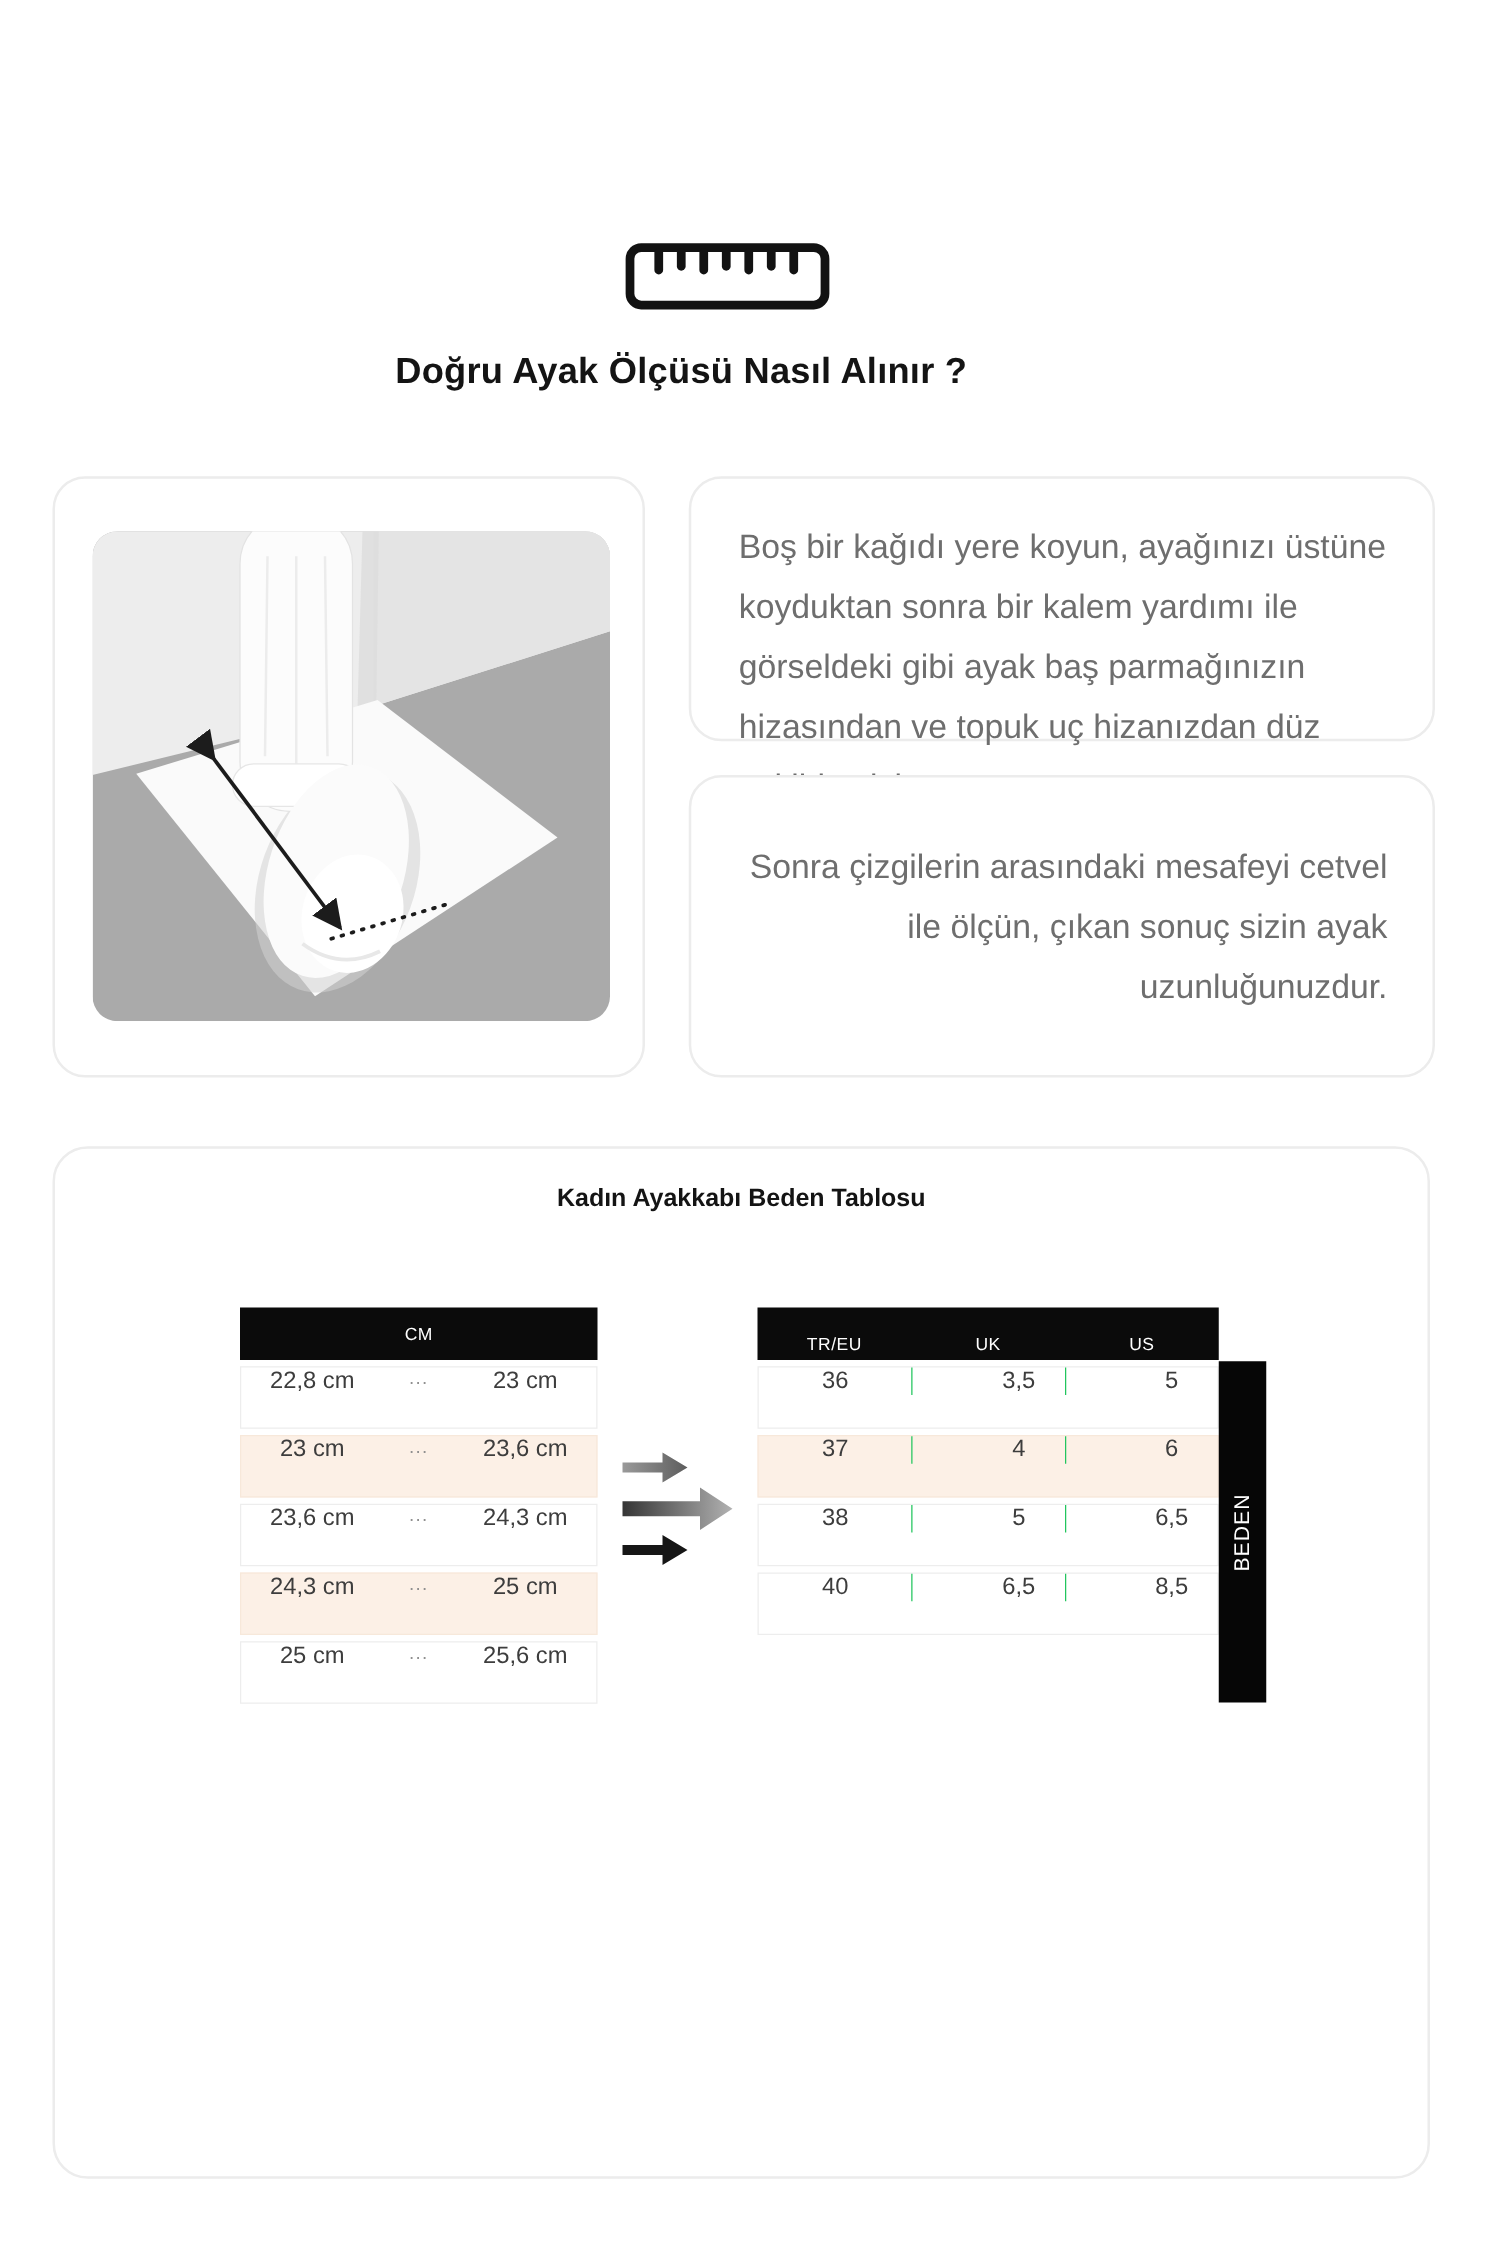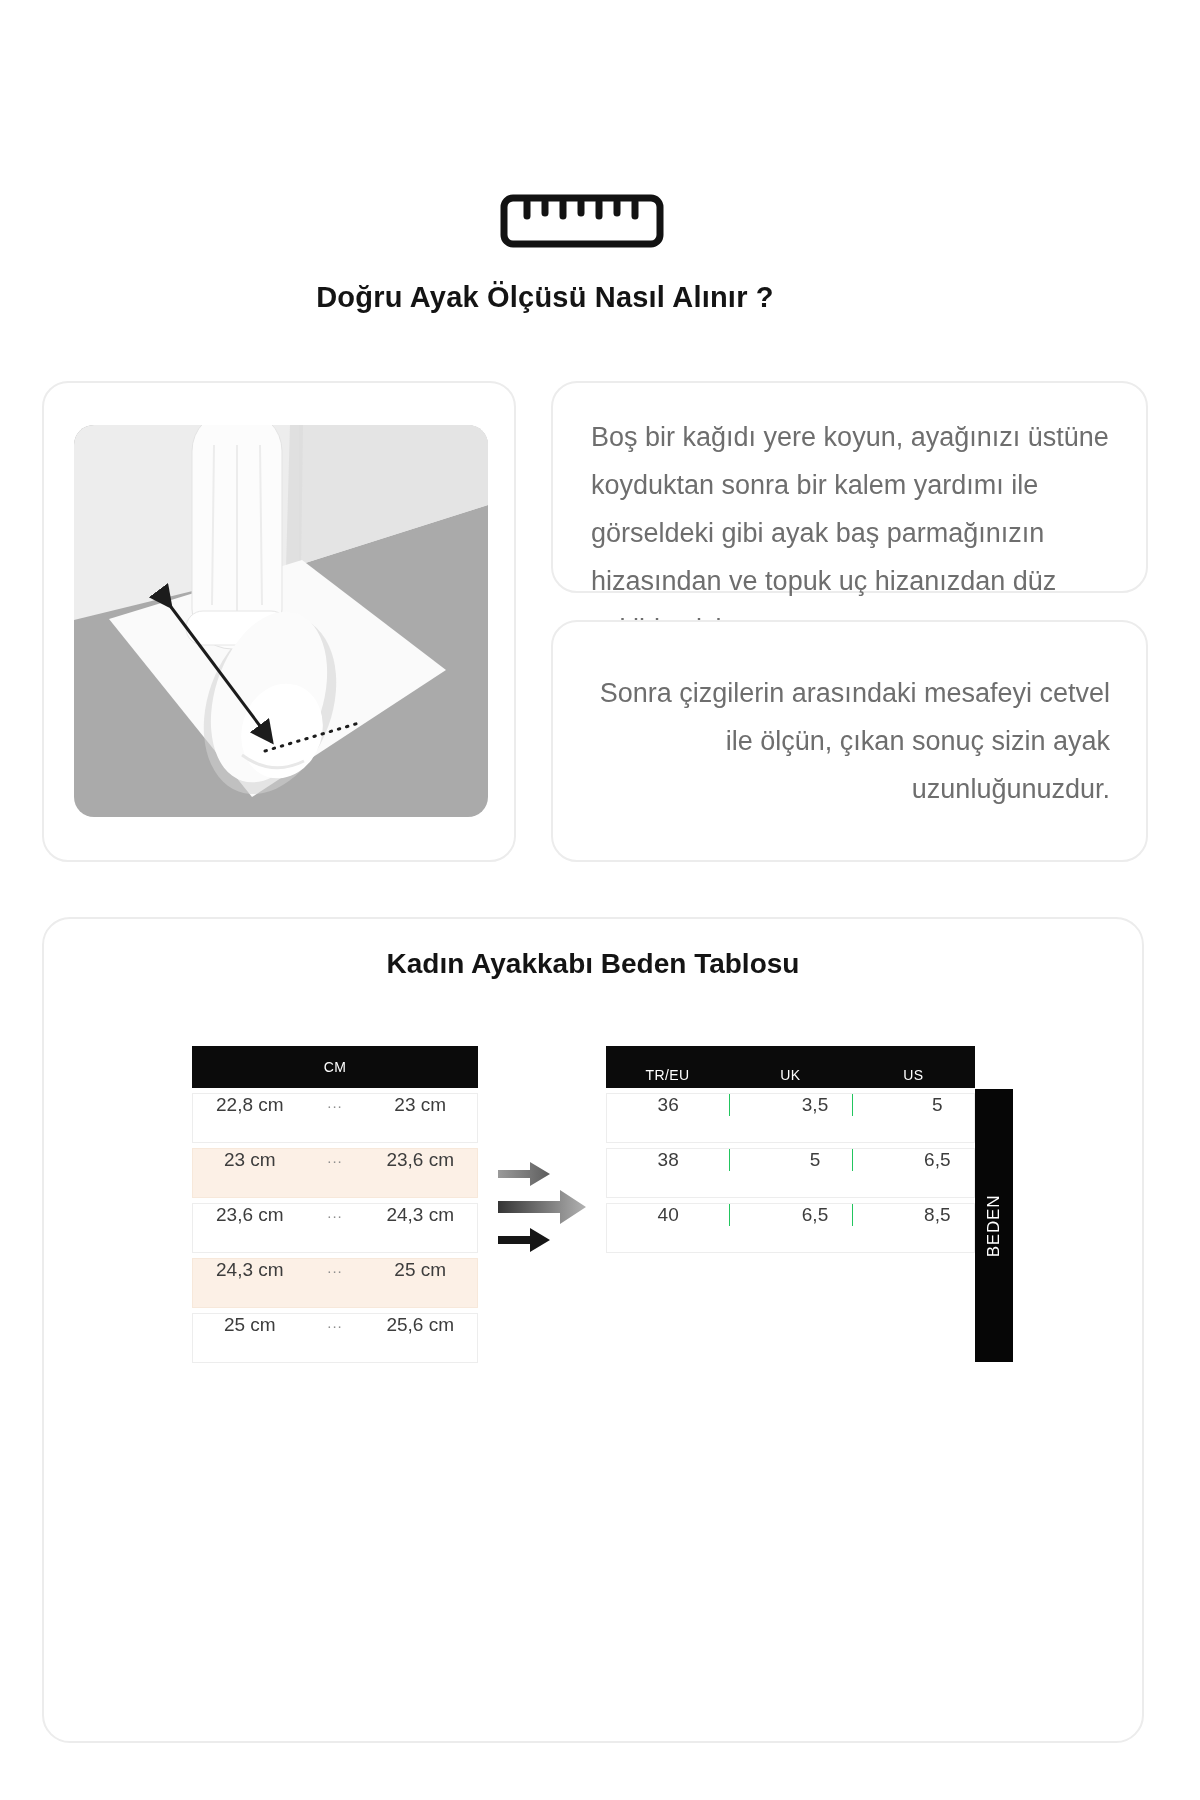"Kadın Ayakkabı Beden Tablosu" .chart-title { font-size: 28px -> 20px }
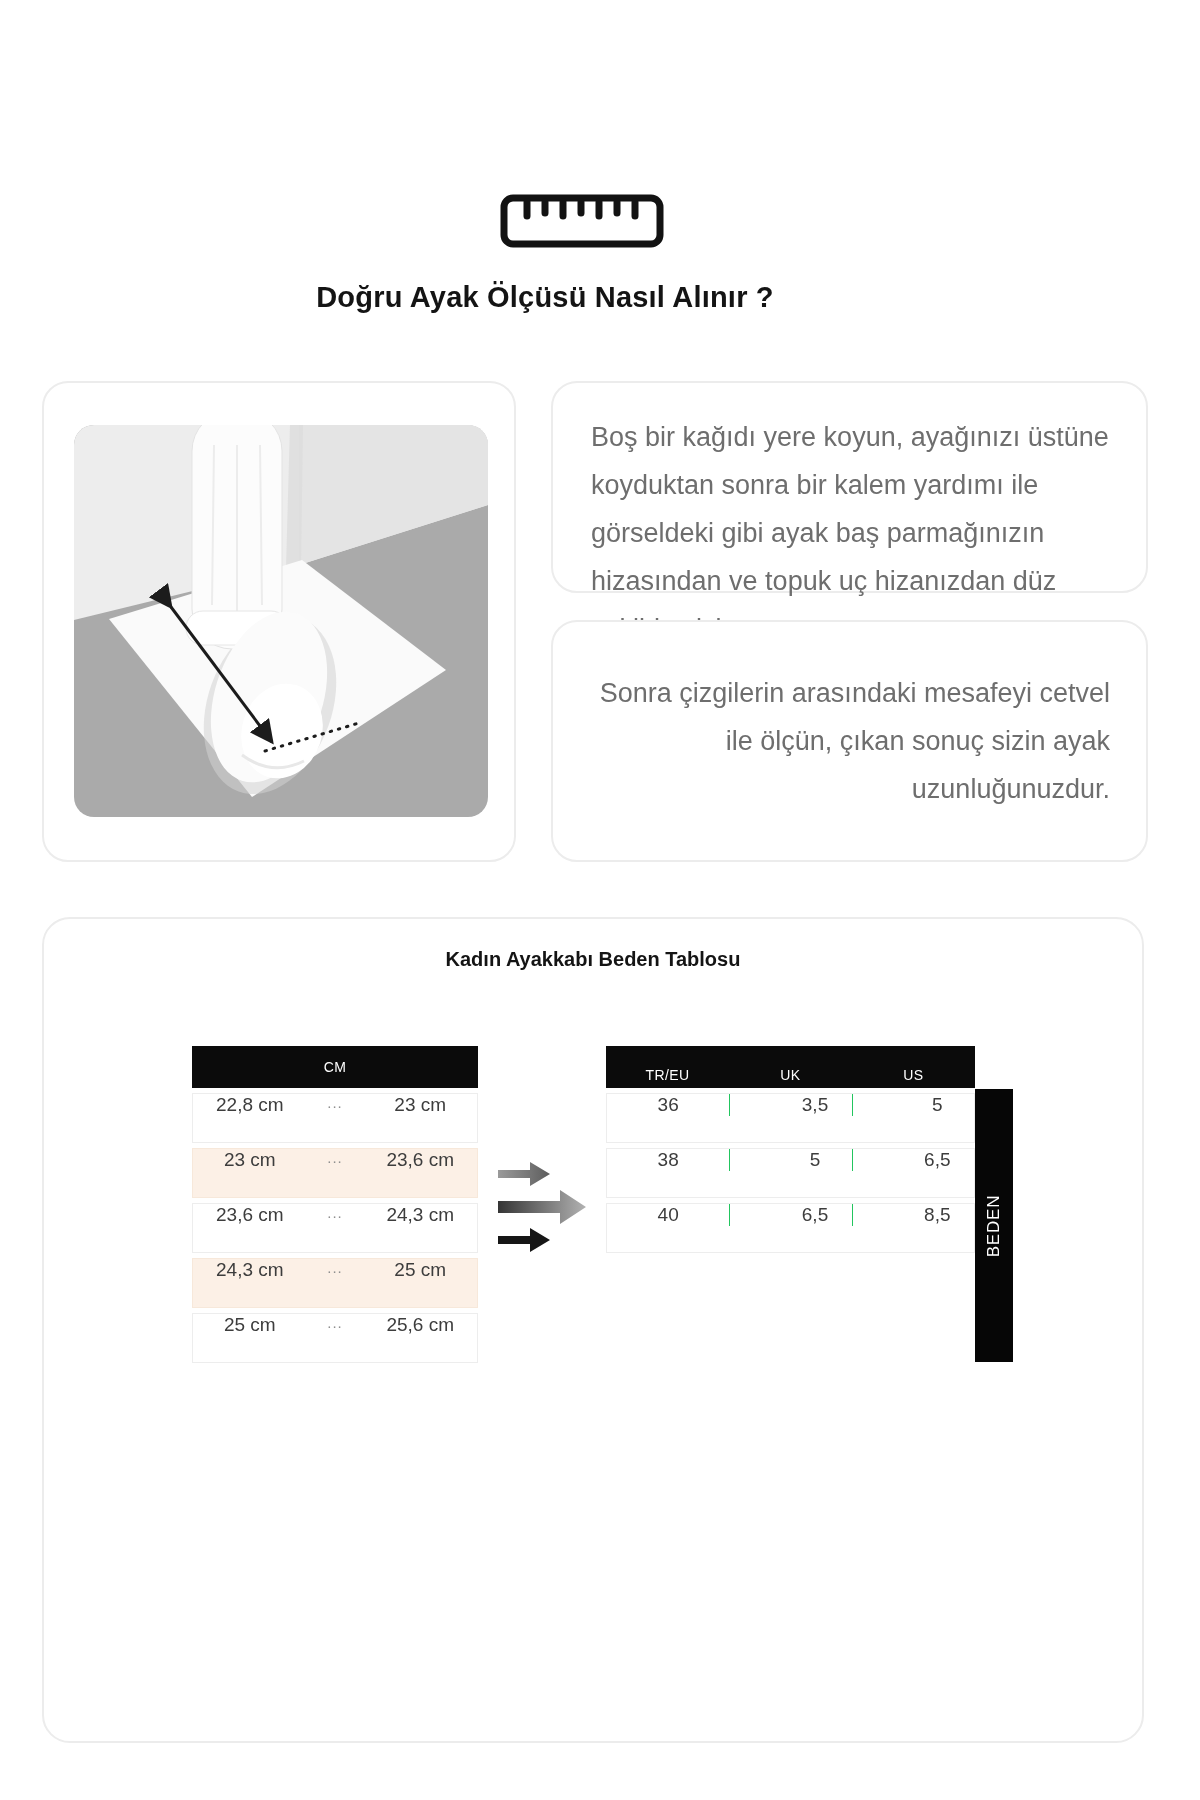"37" div.srow { html: none -> <div> <span>37</span> <span>4</span> <span>6</span> </div> }
